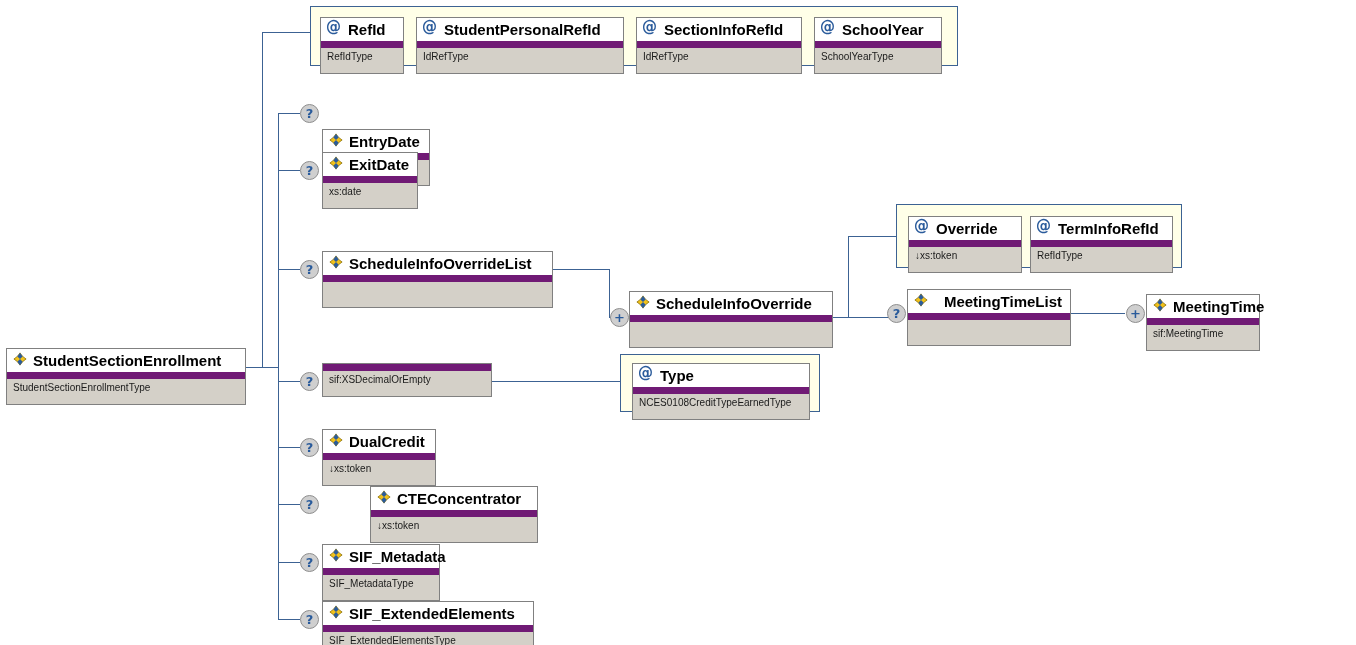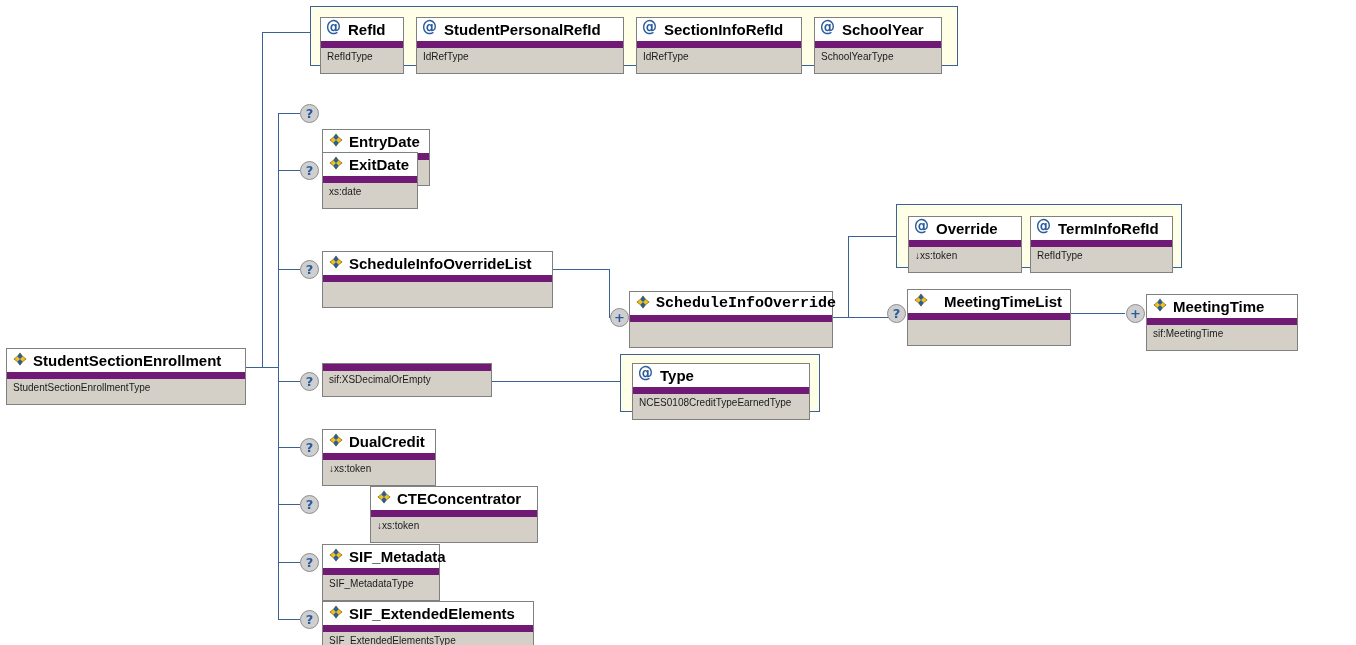"ScheduleInfoOverride" div.node { font-family: Liberation Mono, monospace -> none }
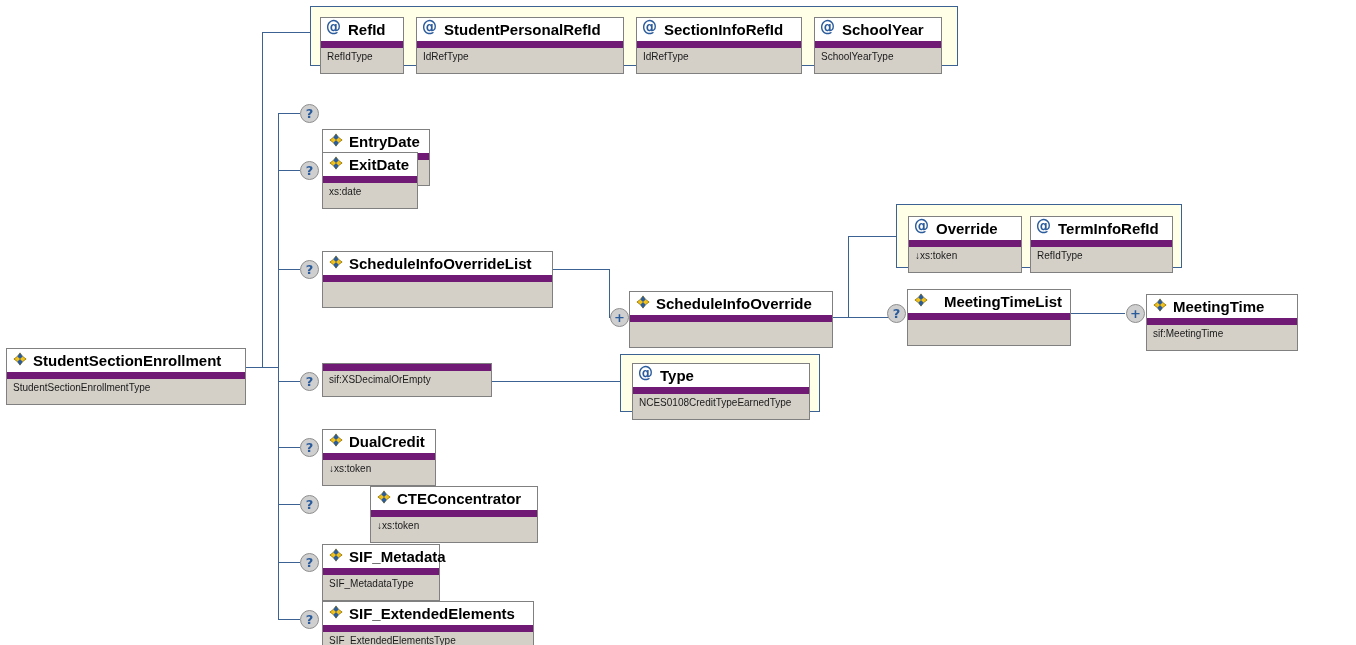"MeetingTime" div.node { width: 152px -> 114px }
